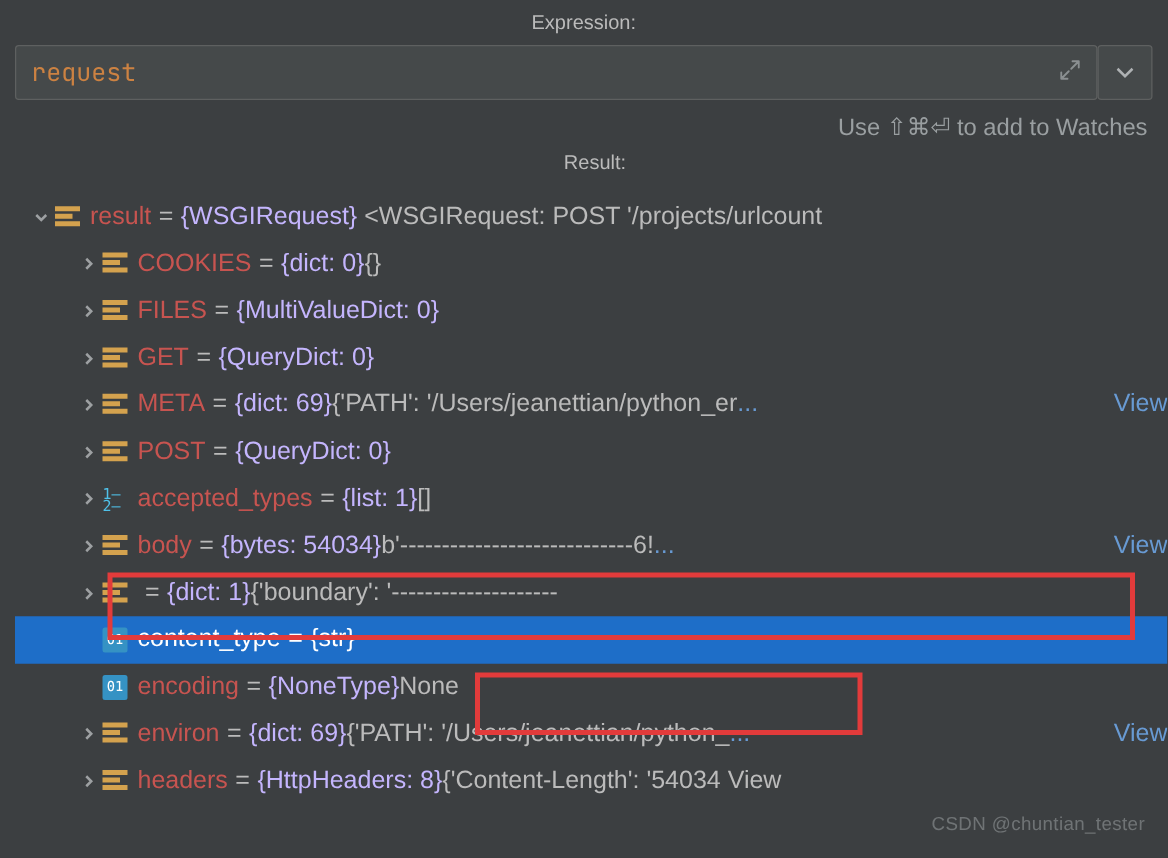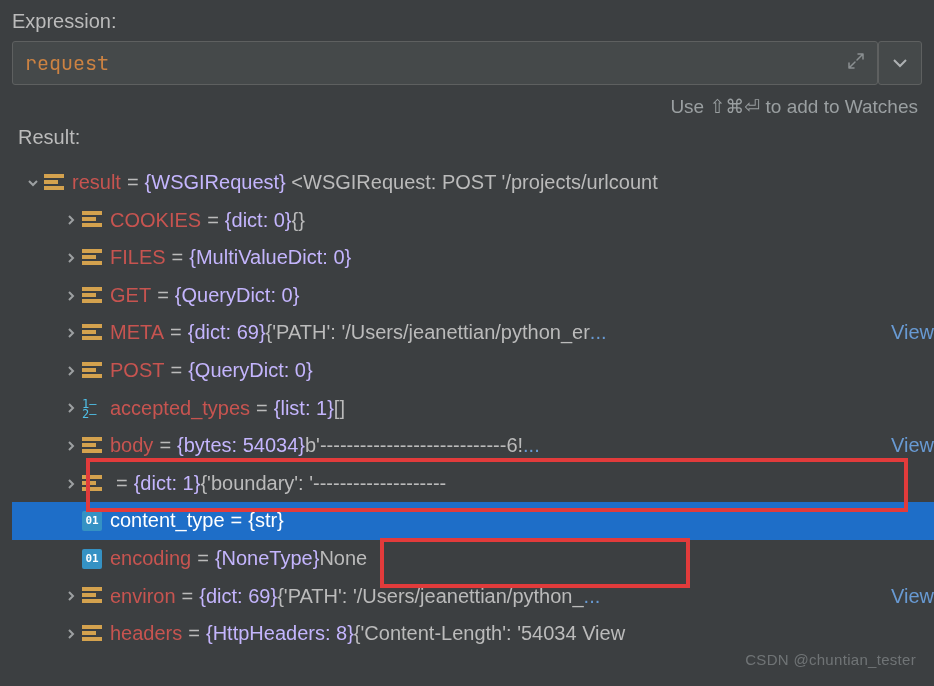"Expression:" .section-label { font-size: 20px -> 16px; text-align: none -> center }
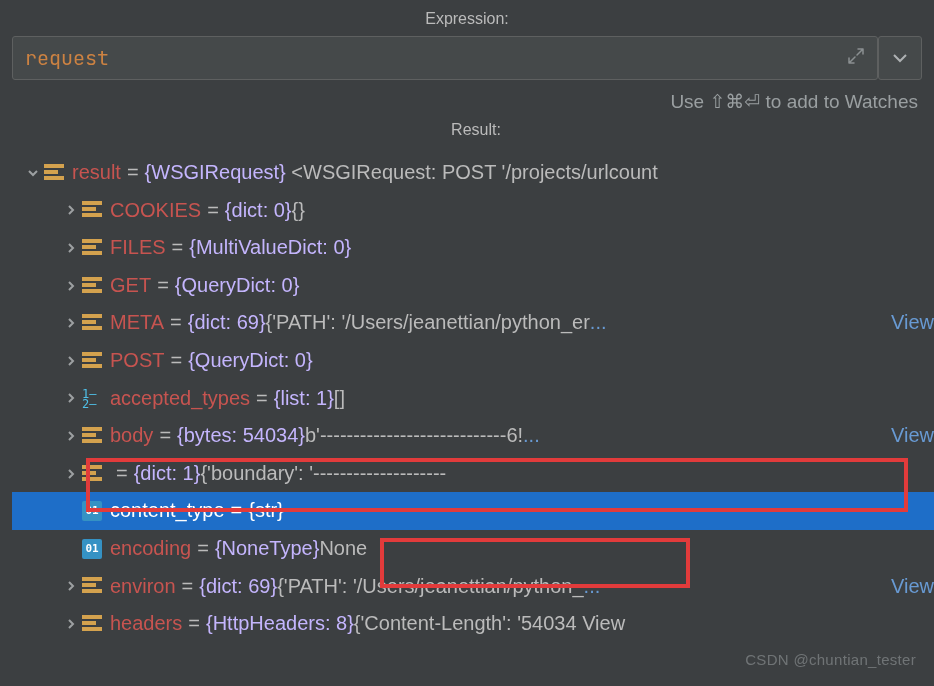"01" .str-icon { font-weight: bold -> normal }
